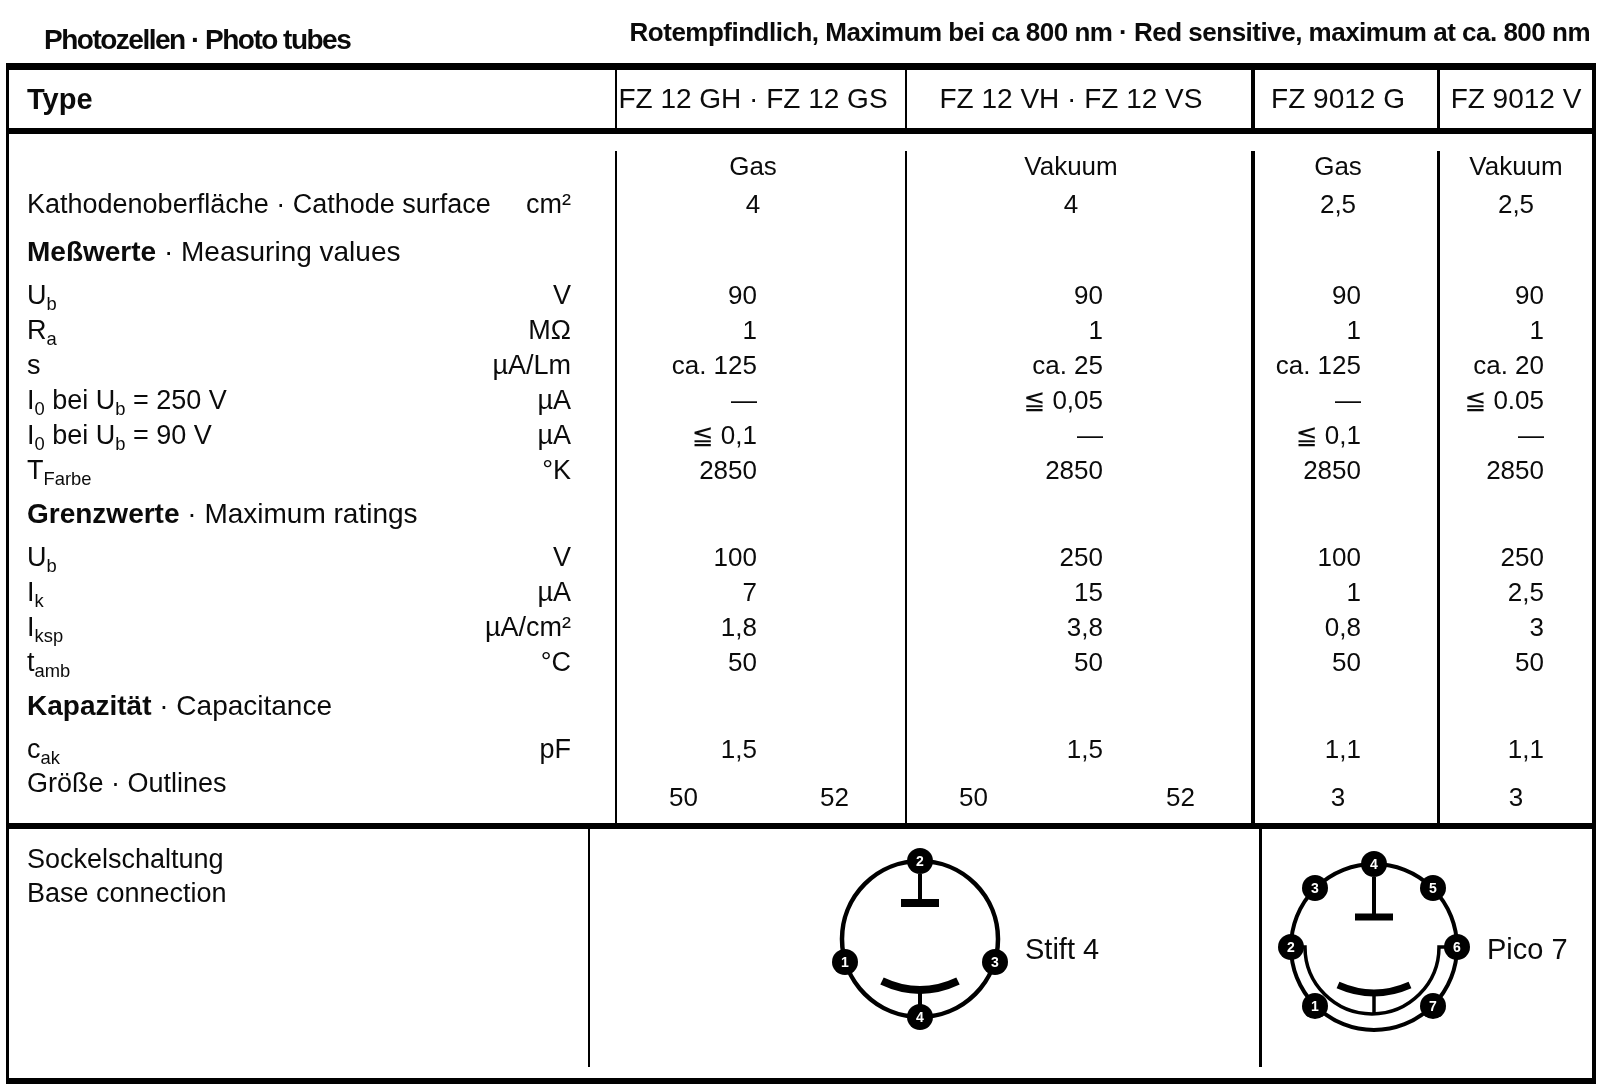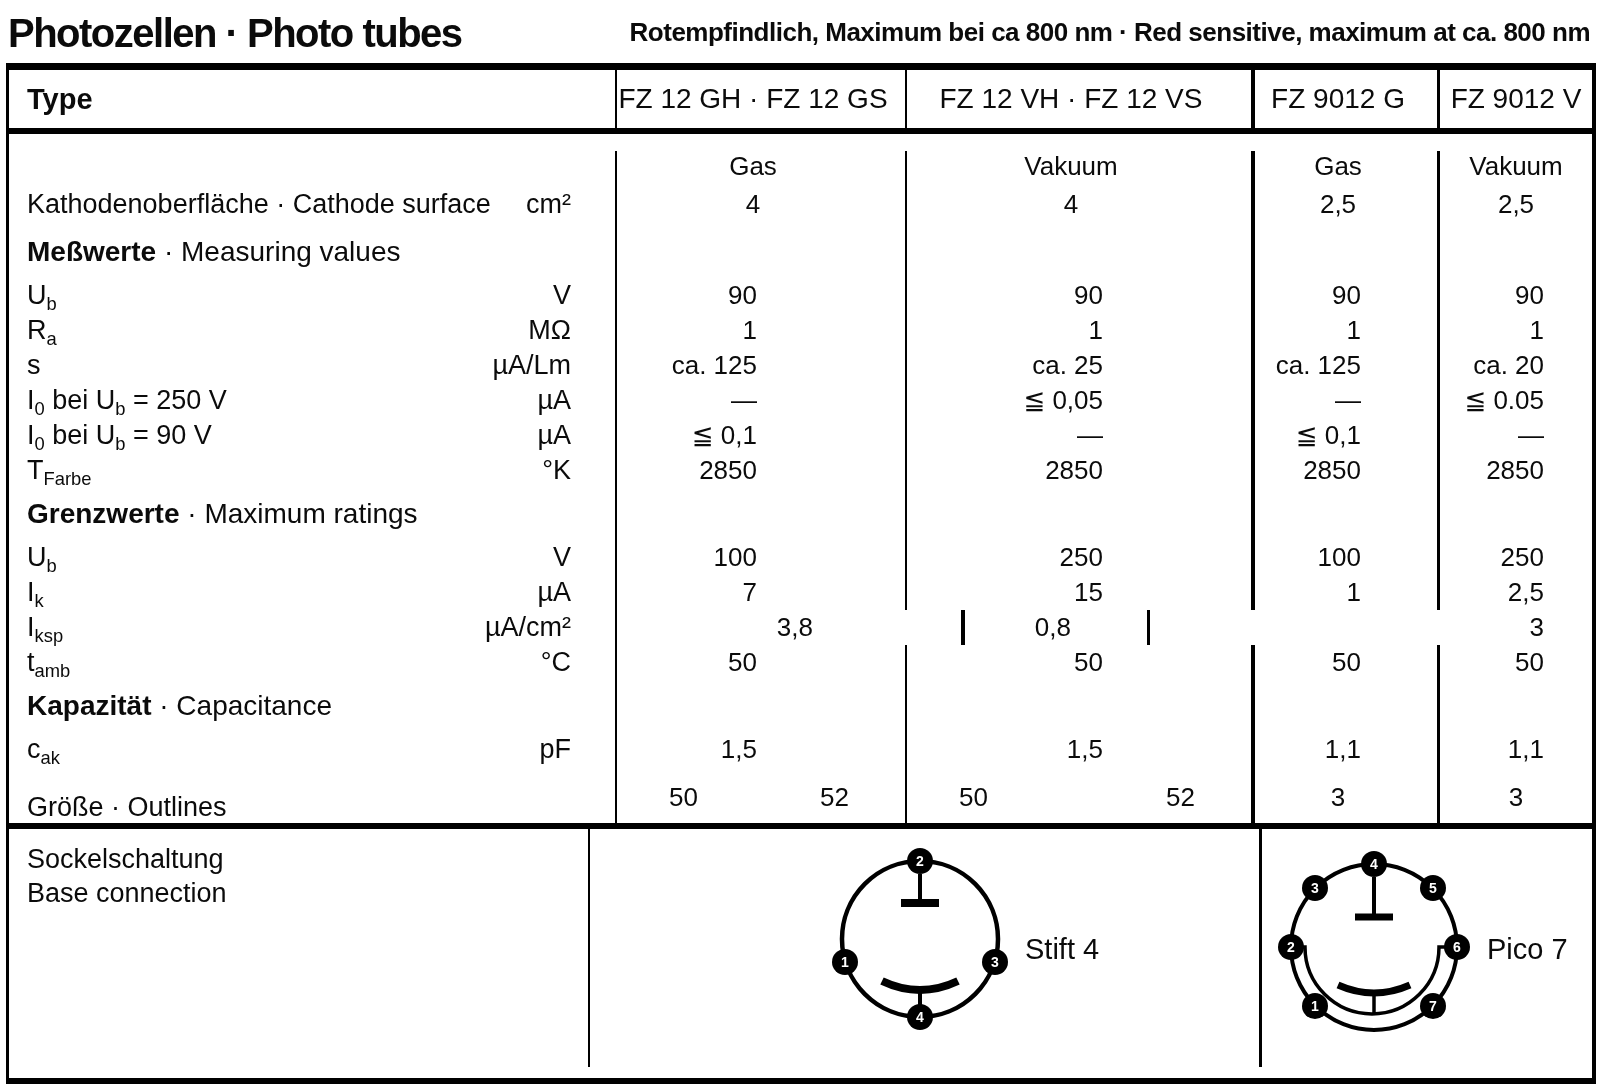"Photozellen · Photo tubes" .title { font-size: 40px -> 28px; margin-left: none -> 36px }
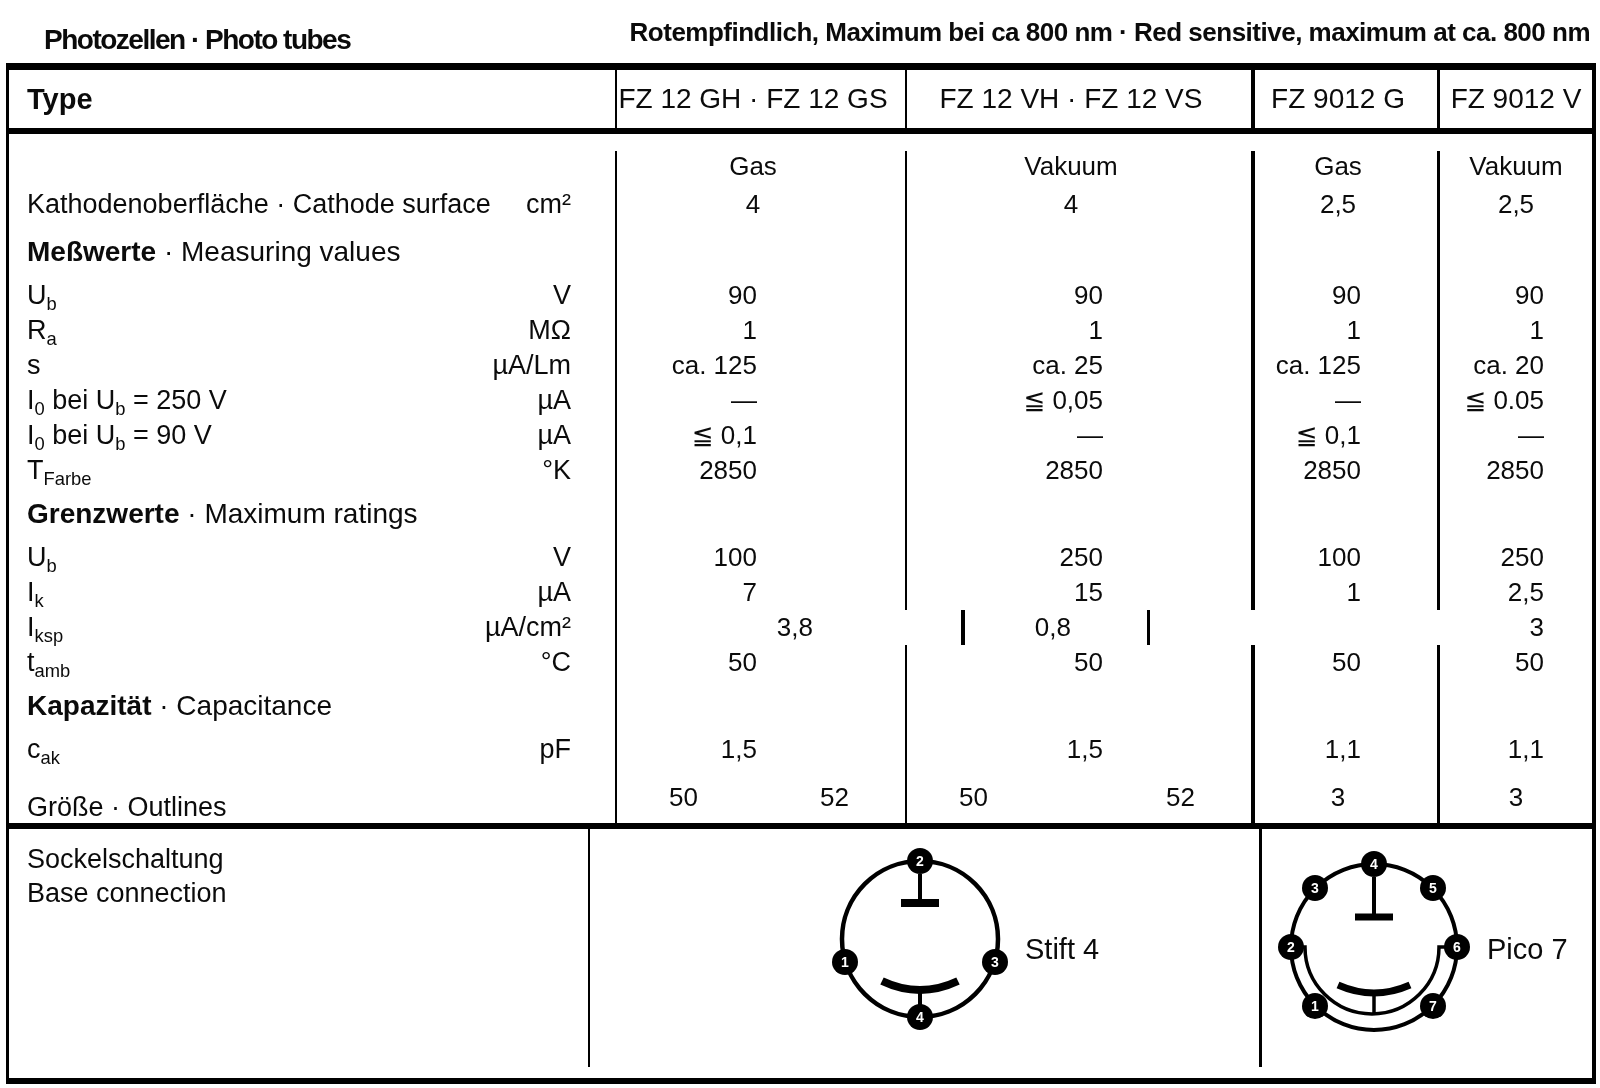"1,8" div.c1 { html: none -> <div>1,8</div> }
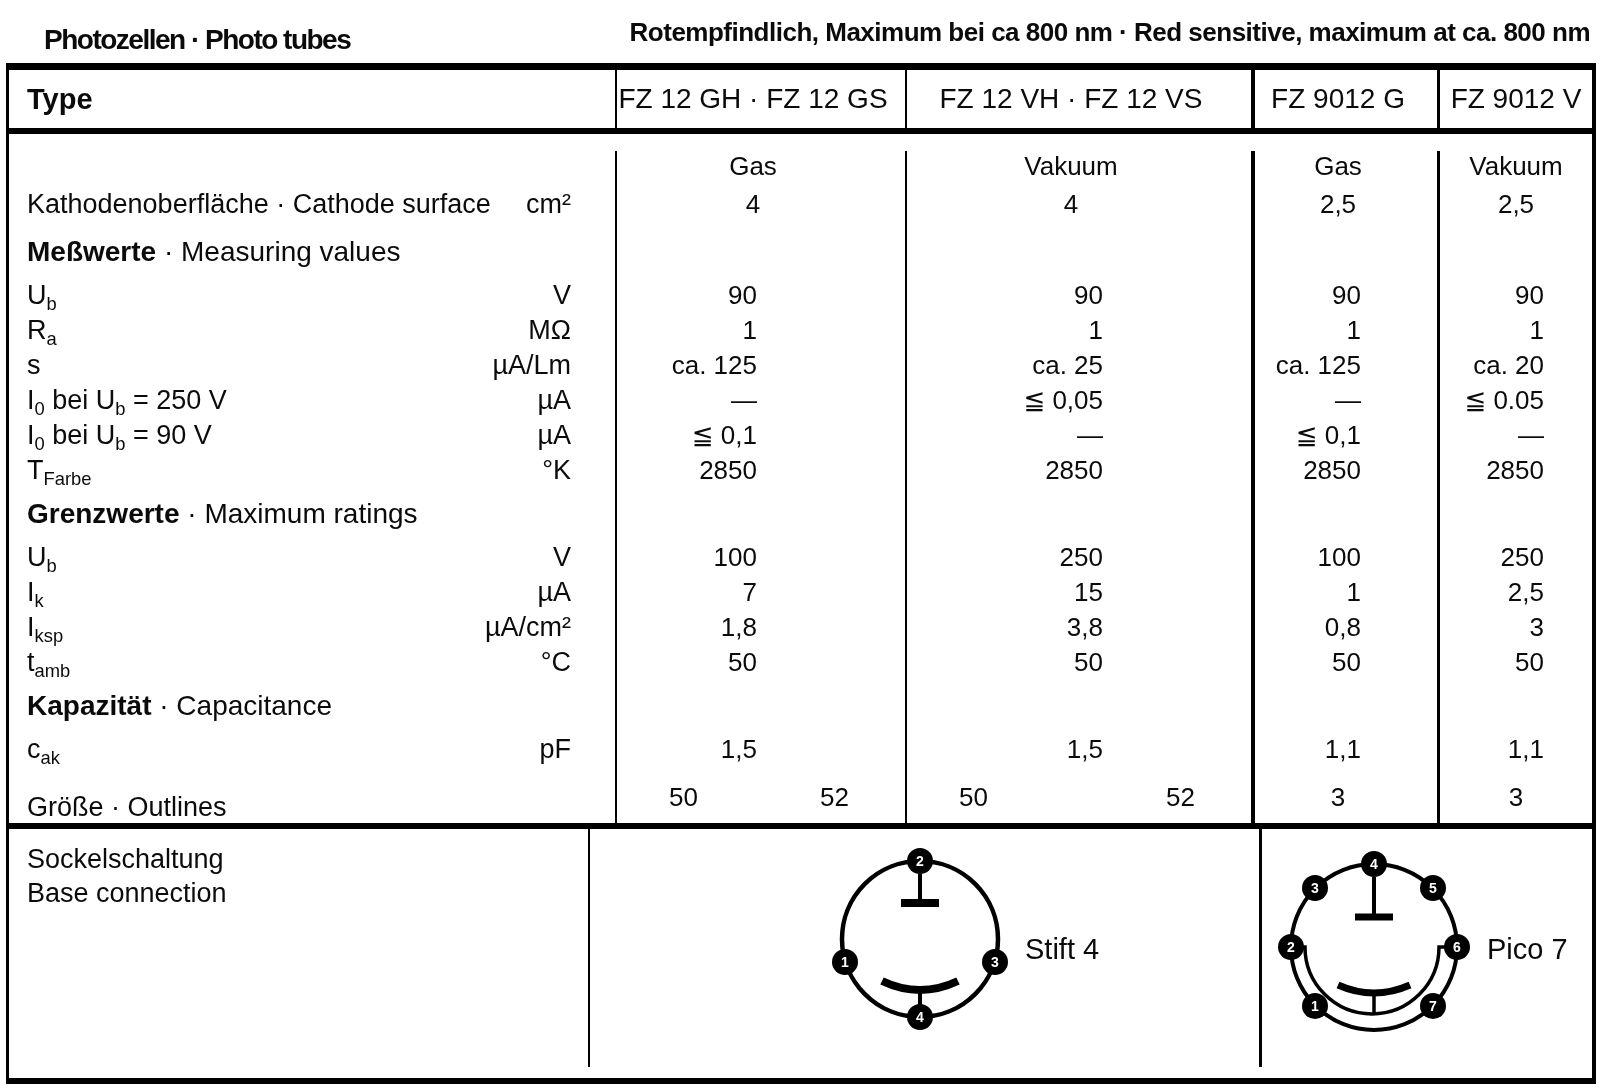"Größe · Outlines" .outline .c0 { padding-bottom: 0 -> 24px }
